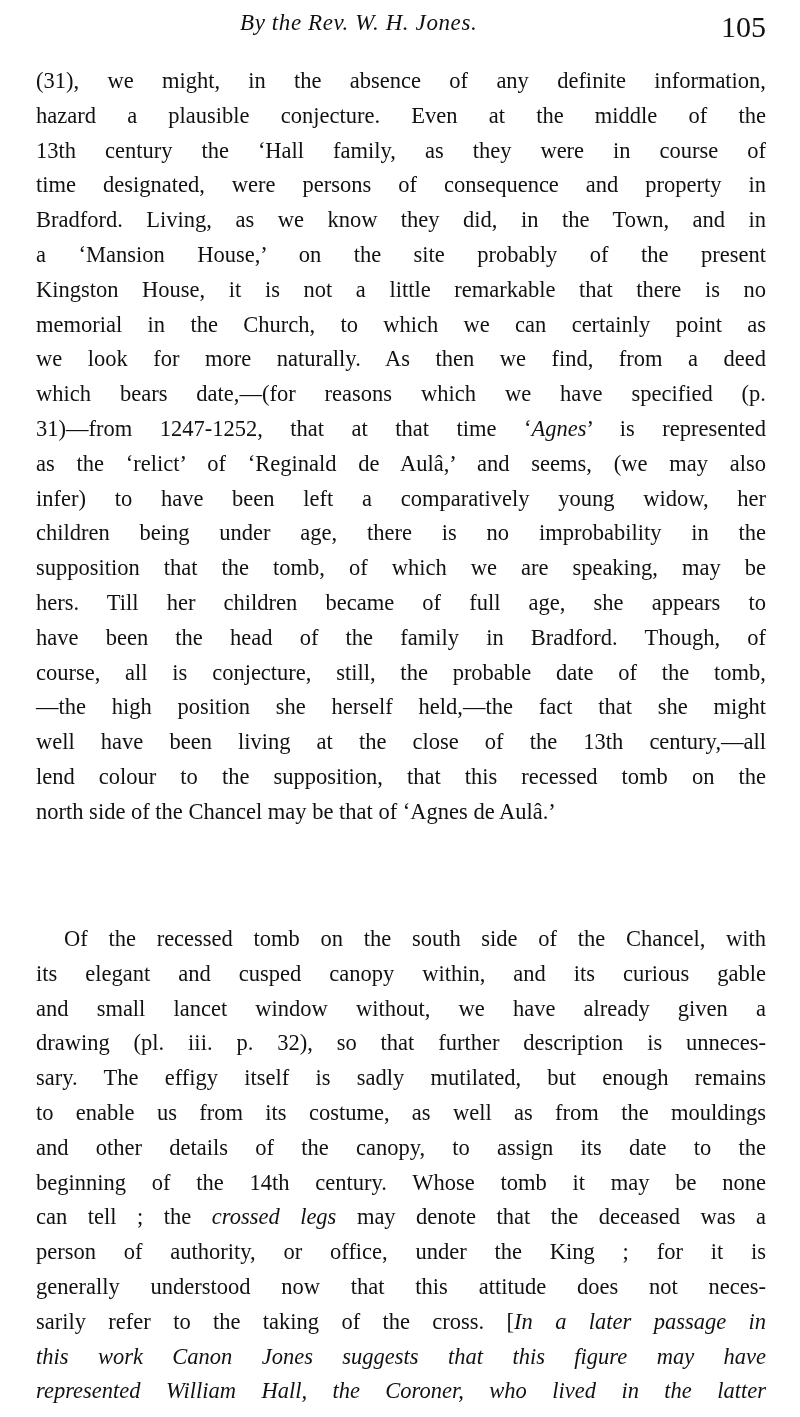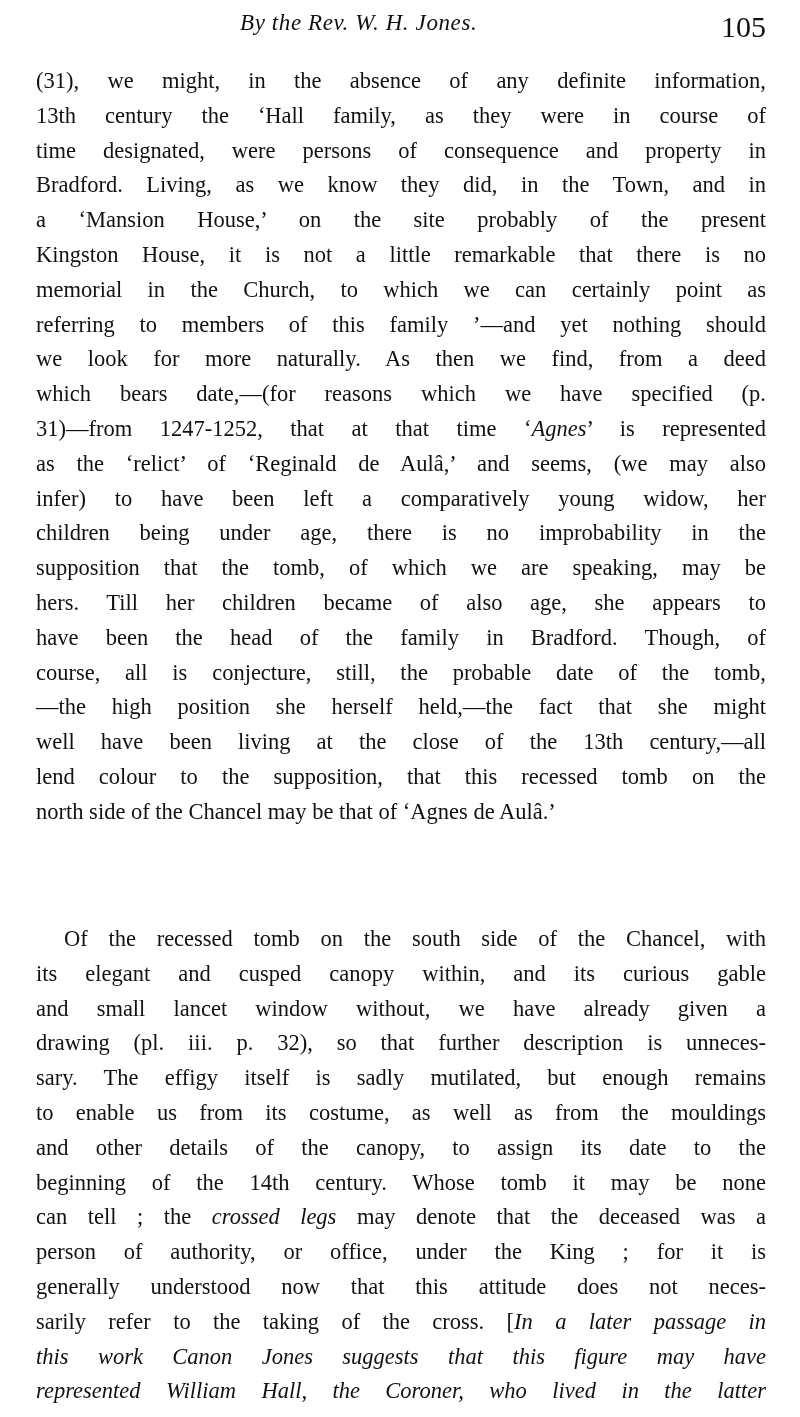"hazard a plausible conjecture. Even" div.line { html: none -> <div><span>hazard a plausible conjecture. Even at the middle of the</span></div> }
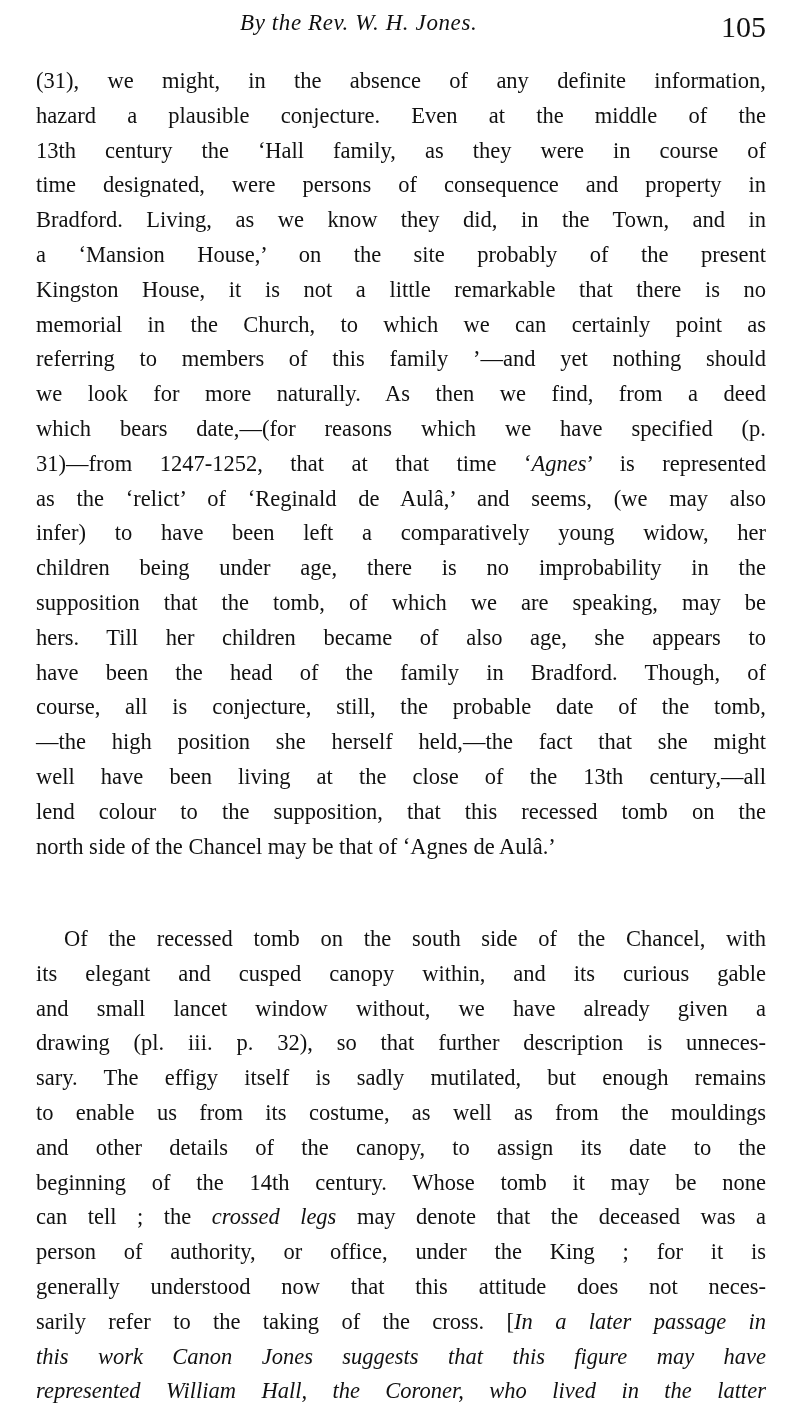"referring to members of this" div.line { html: <div><span>referring to members of this family ’—and yet nothing should</span></div> -> none }
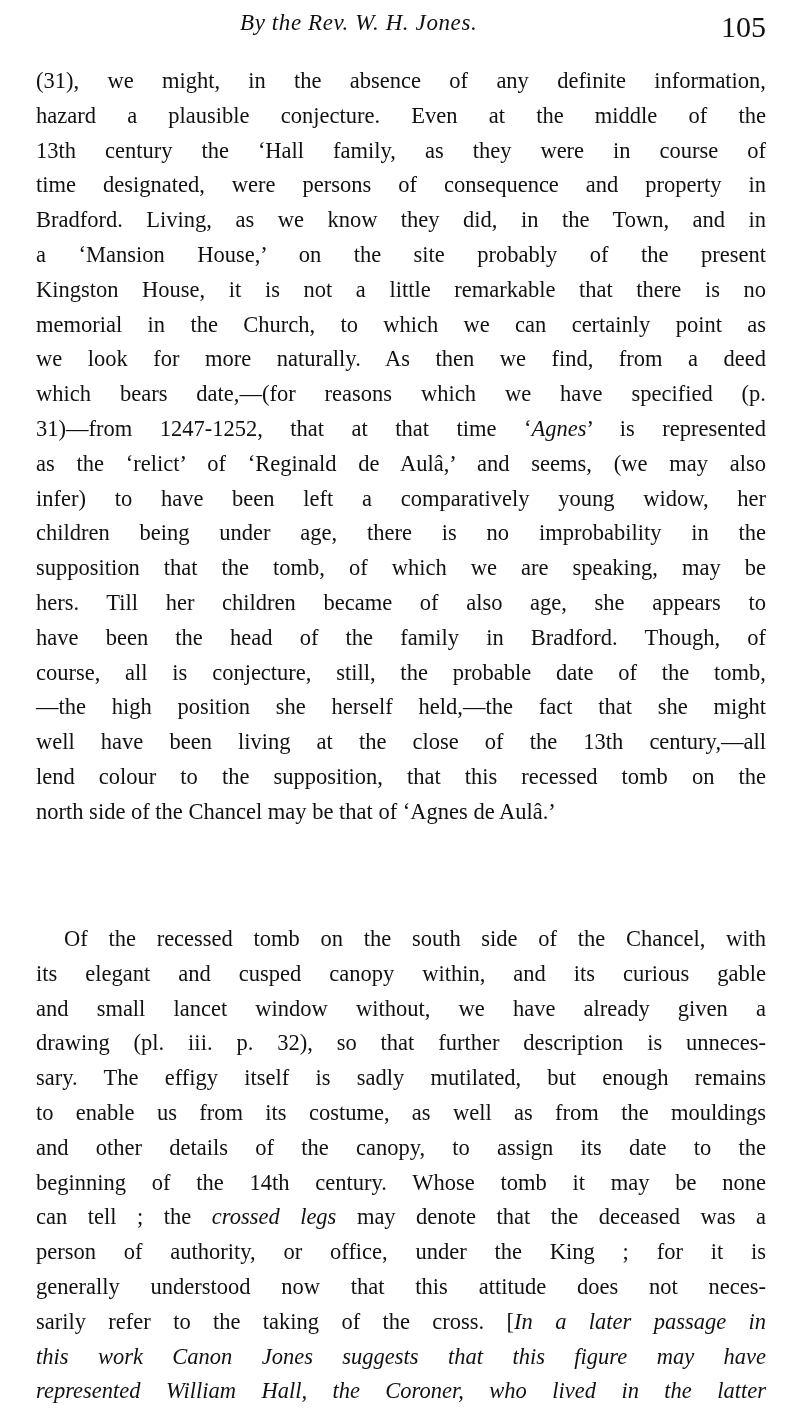"hers. Till her children became" span { text: also -> full }
